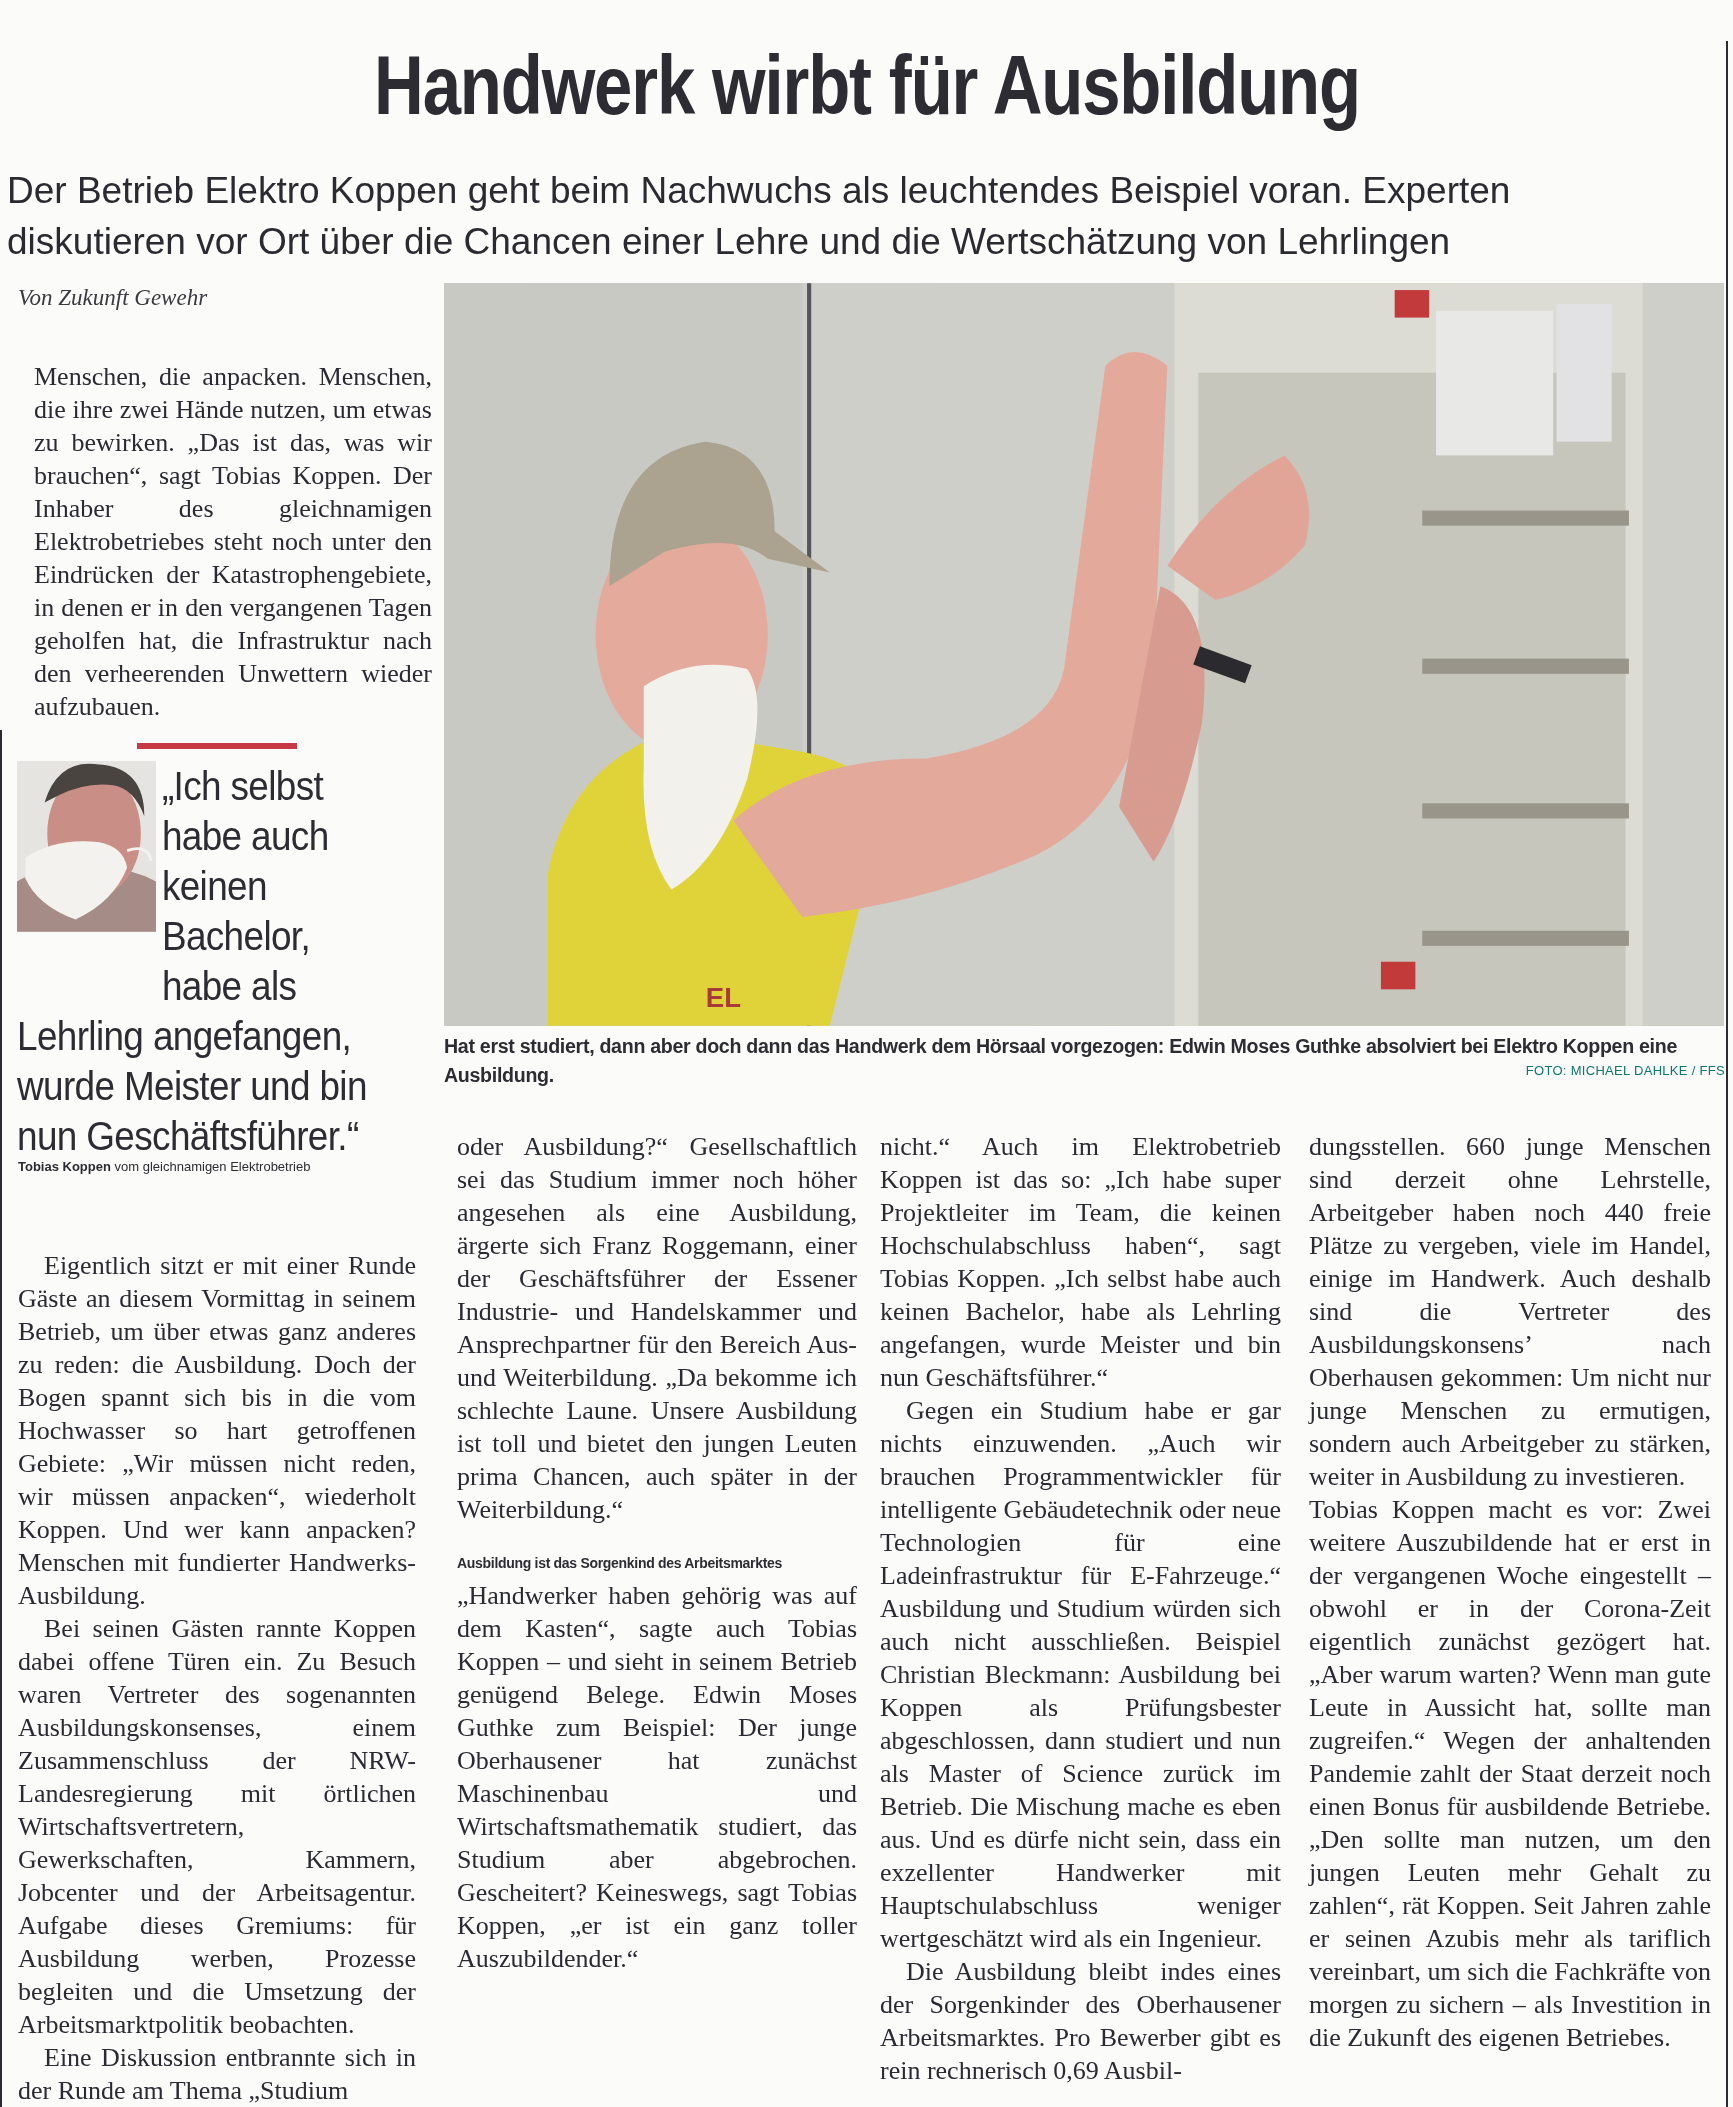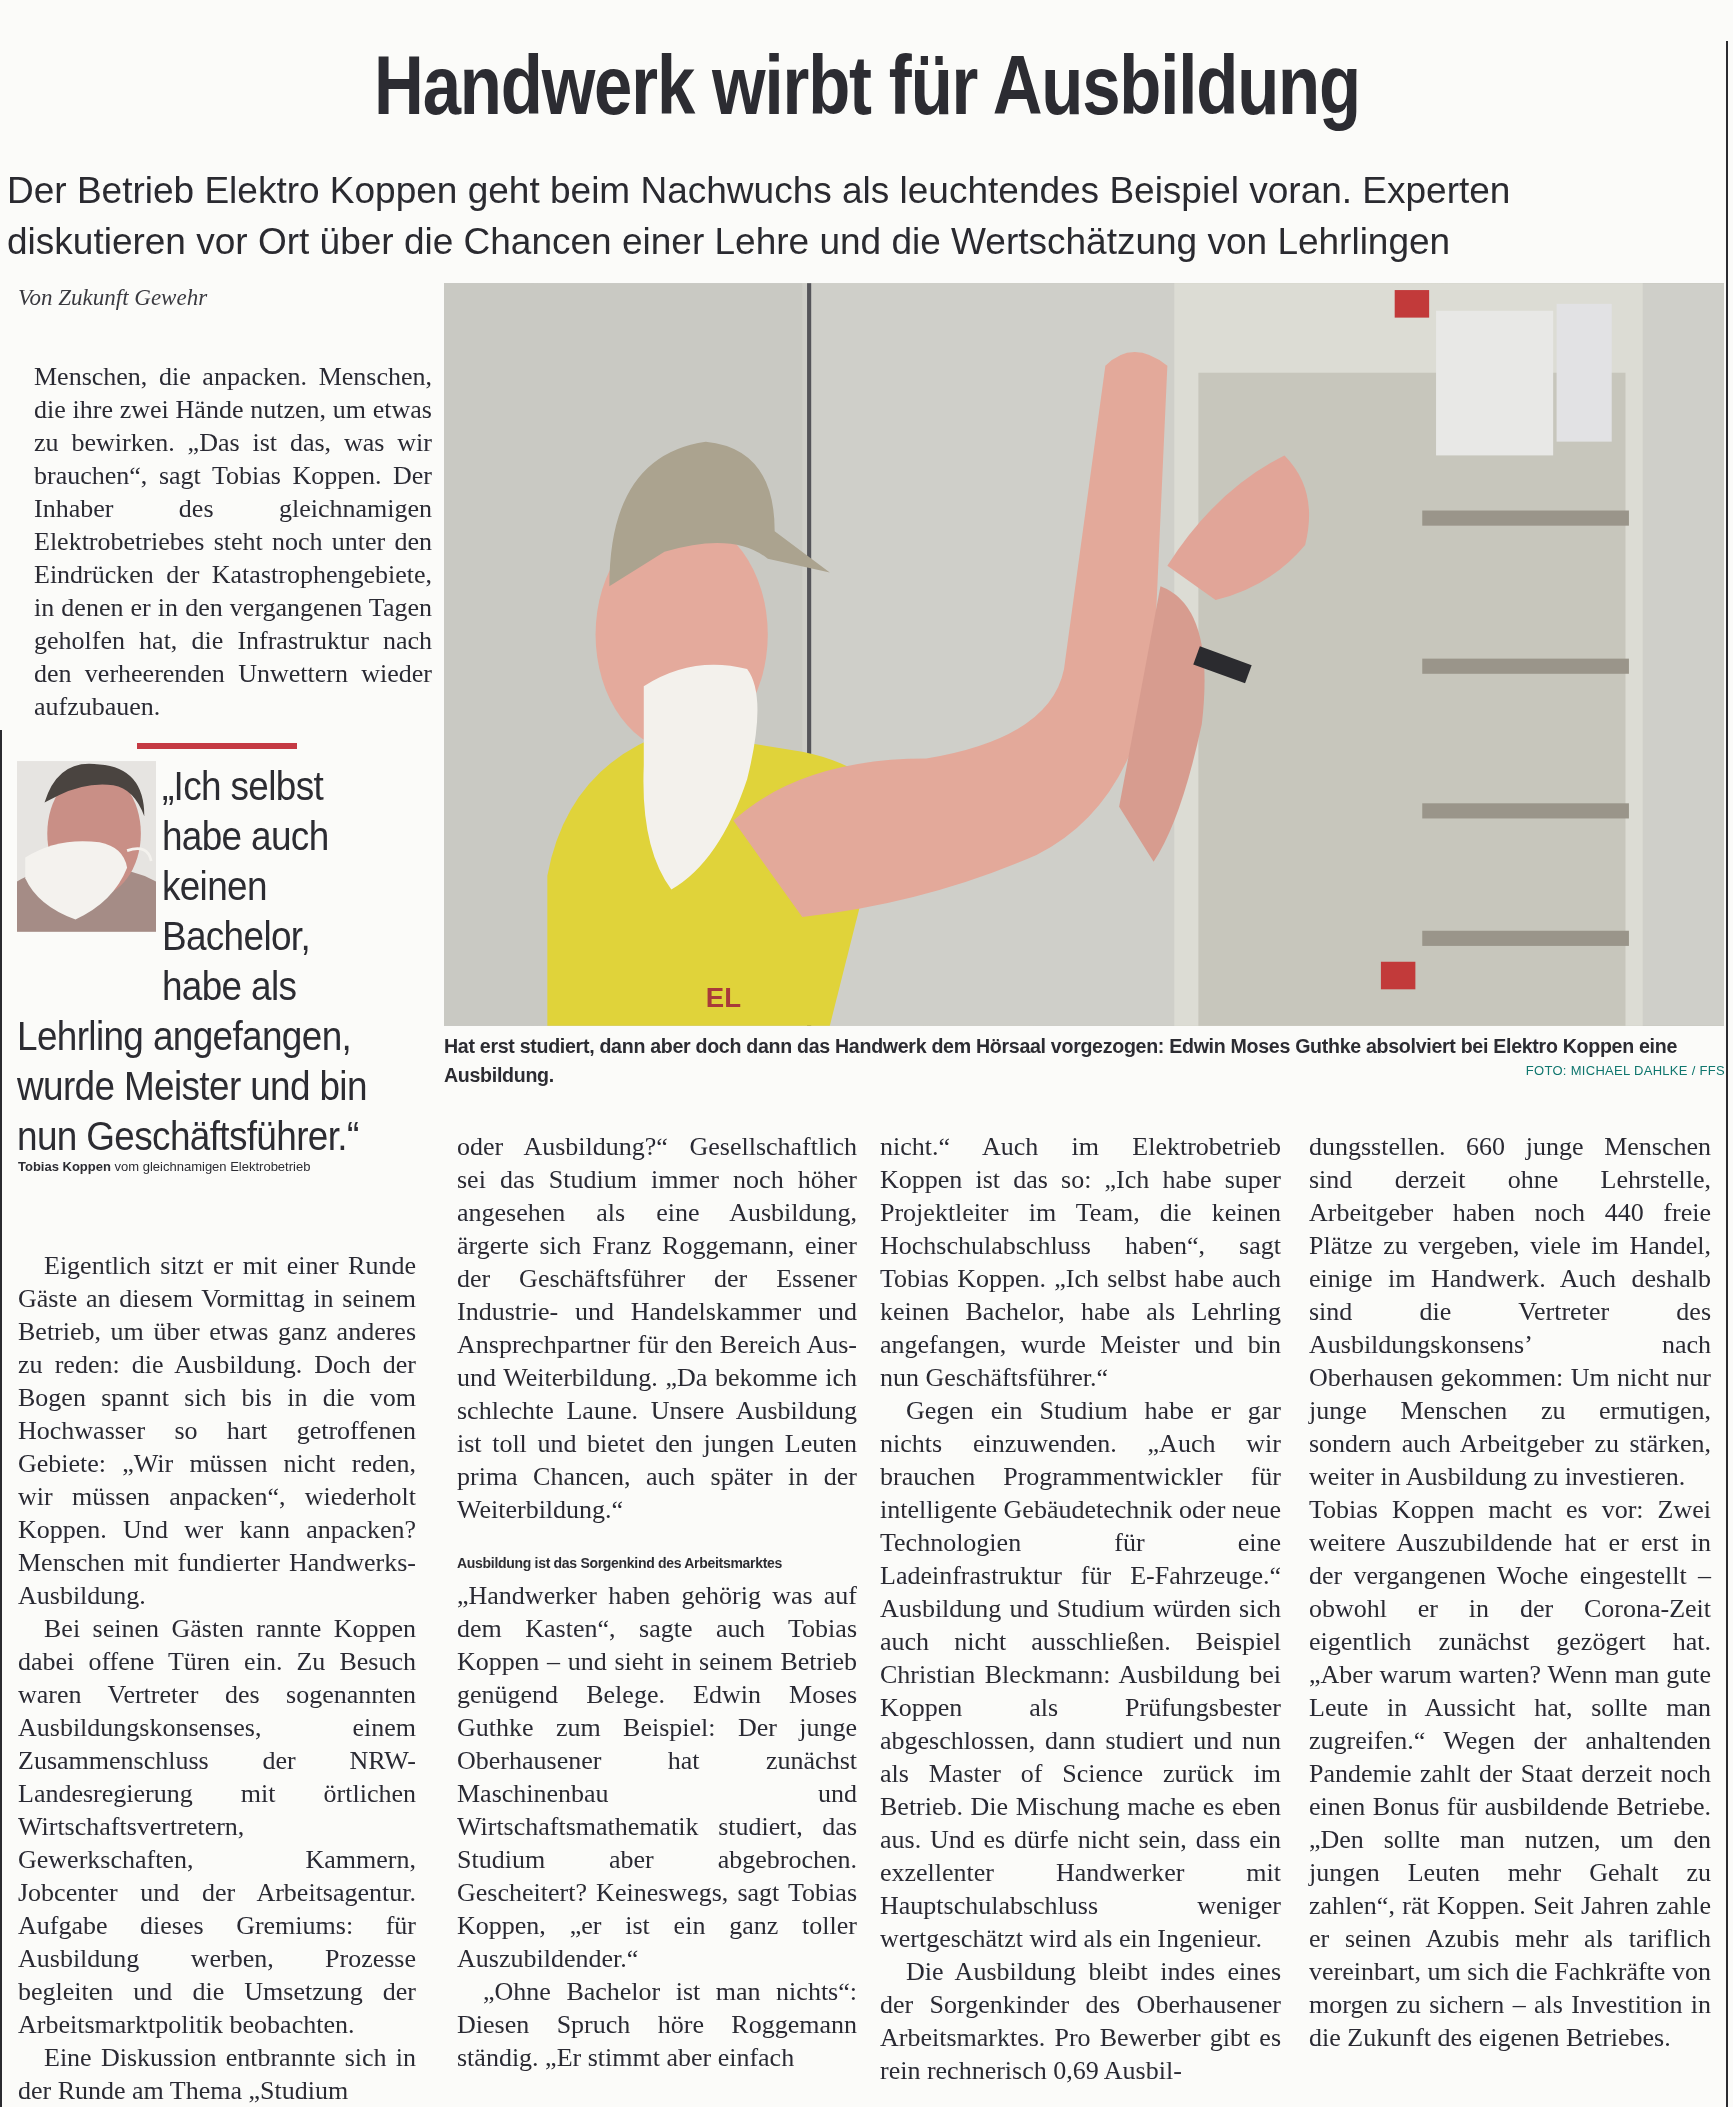"„Ohne Bachelor ist man nichts“:" p.indent { html: <p>„Ohne Bachelor ist man nichts“: Diesen Spruch höre Roggemann ständig. „Er stimmt aber einfach</p> -> none }
